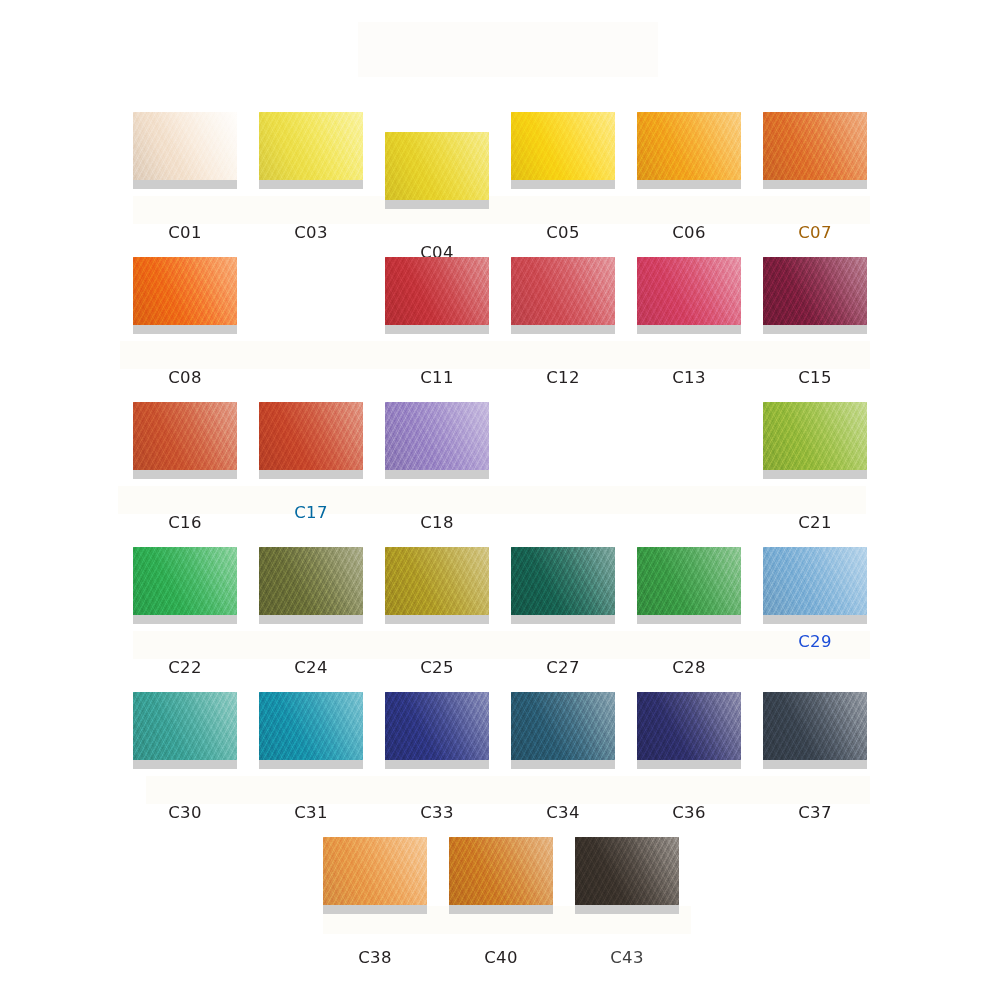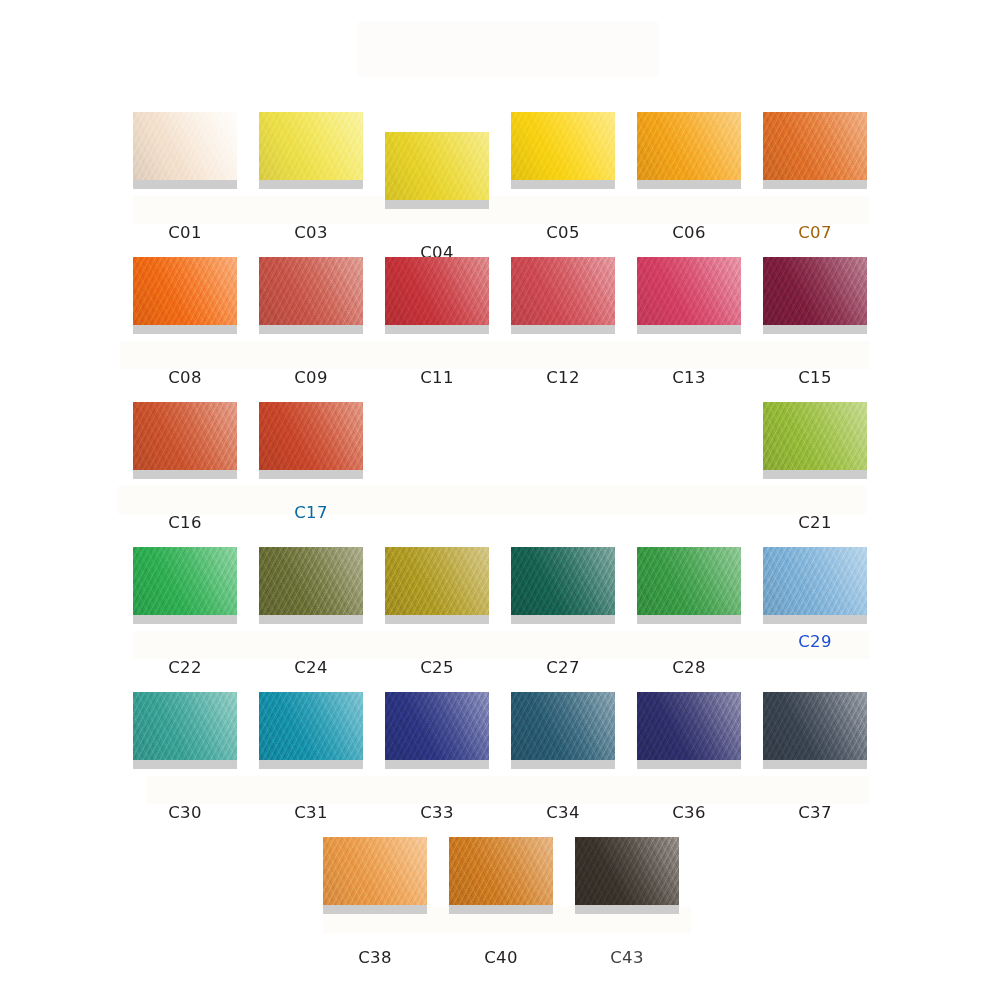"C09" div.swatch-cell { html: <div> <div> <div></div> </div> <div></div> <div>C09</div> </div> -> none }
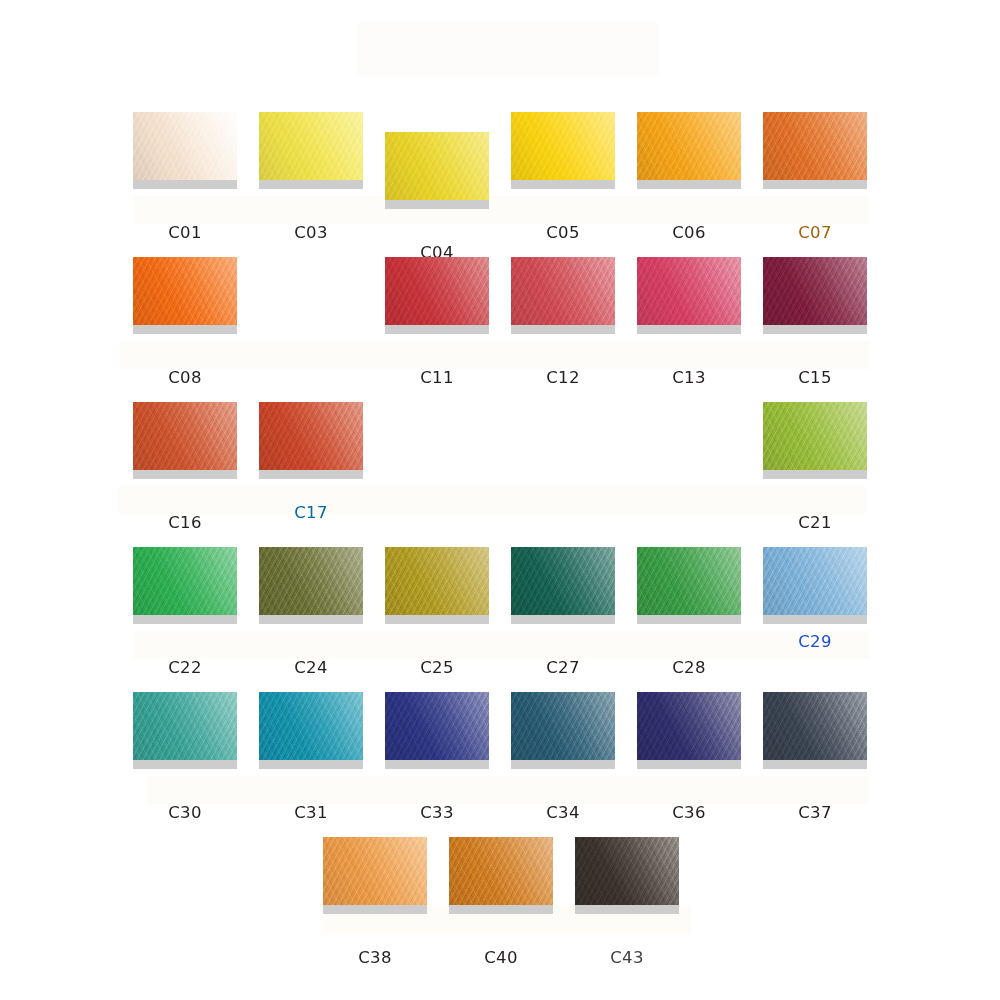"C18" div.swatch-cell { html: none -> <div> <div> <div></div> </div> <div></div> <div>C18</div> </div> }
